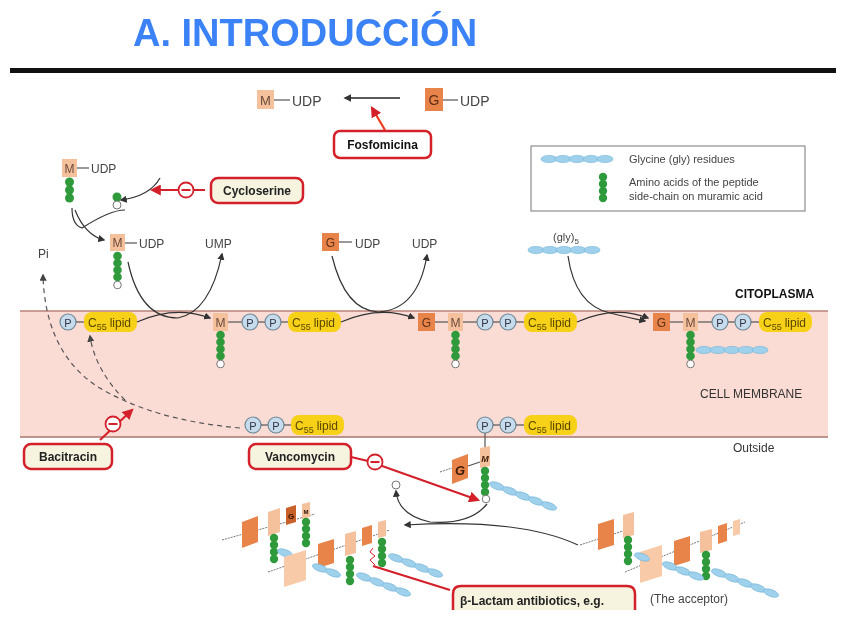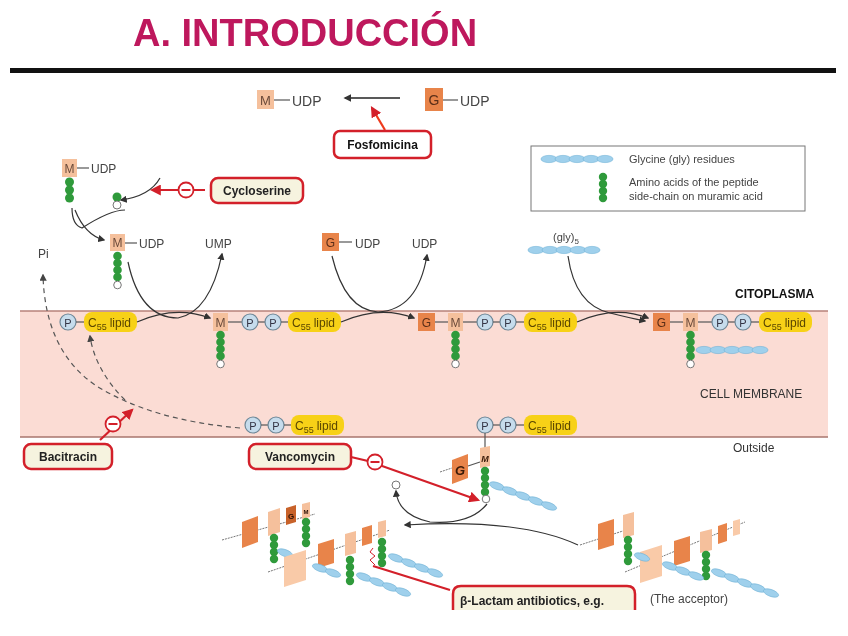"A. INTRODUCCIÓN" .title { color: #be185d -> #3b82f6 }
